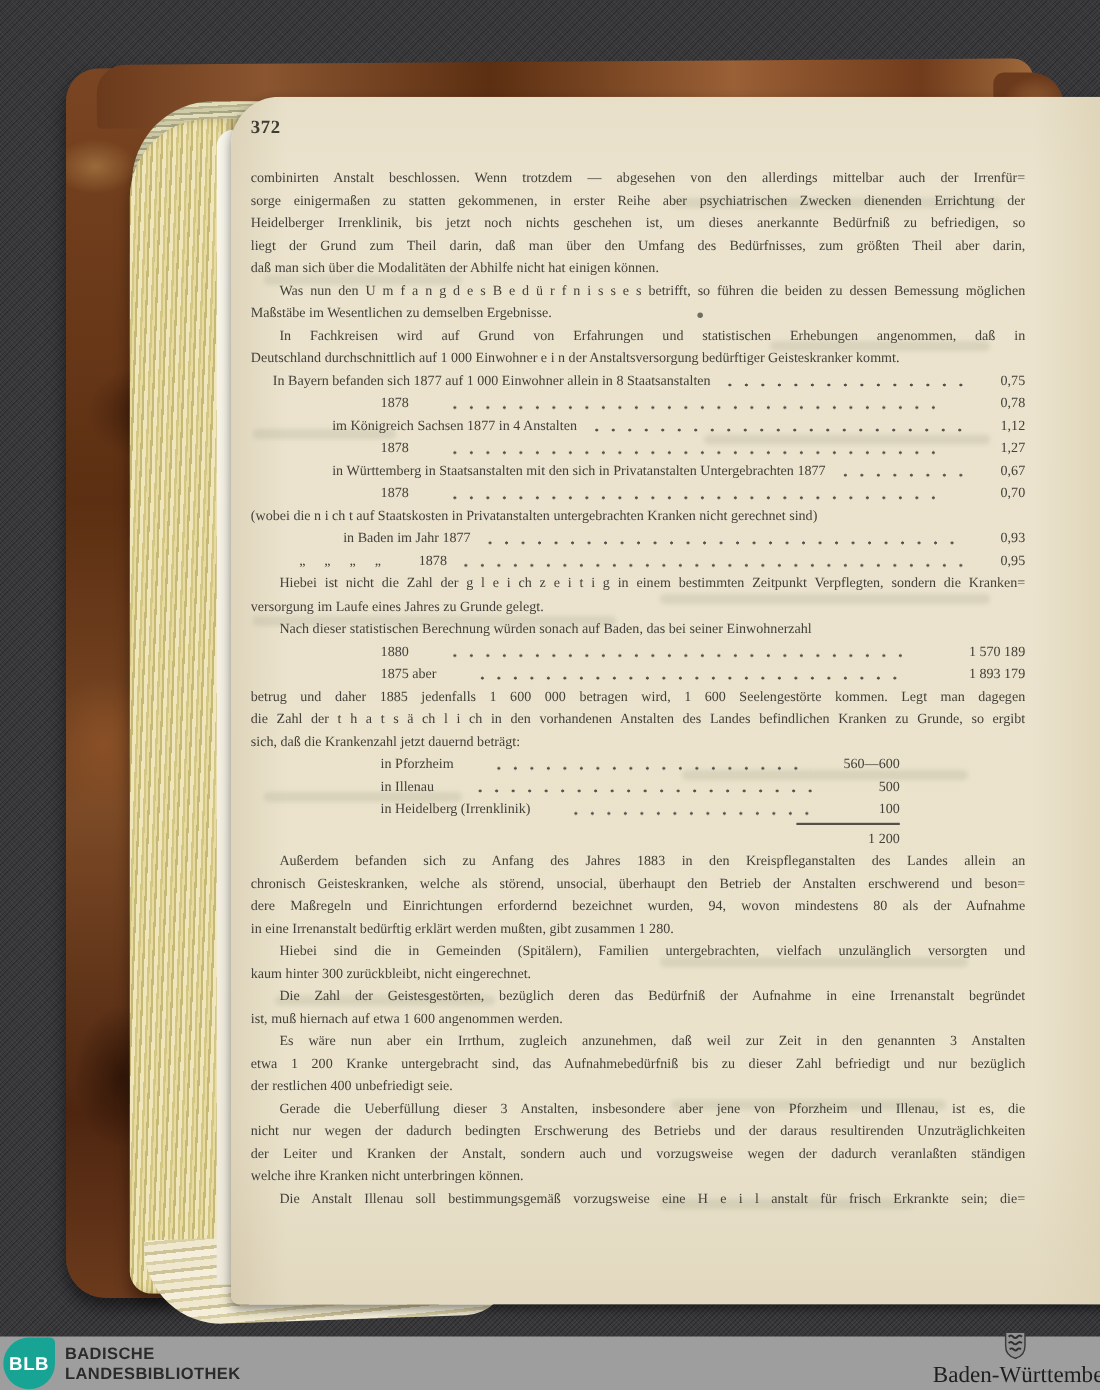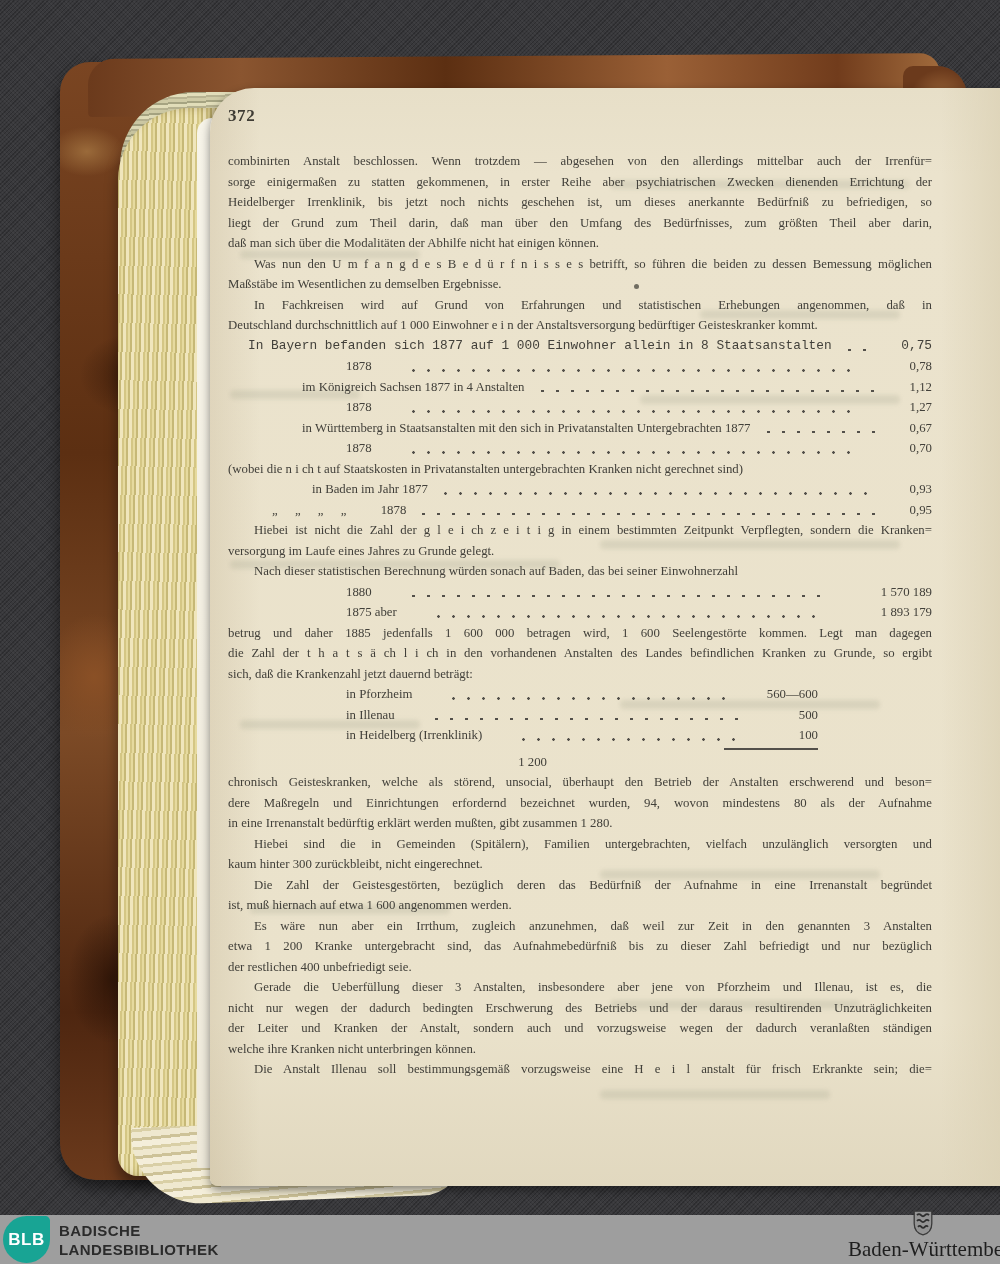"In Bayern befanden sich 1877" .row.i1 { font-family: Liberation Mono, monospace -> none }
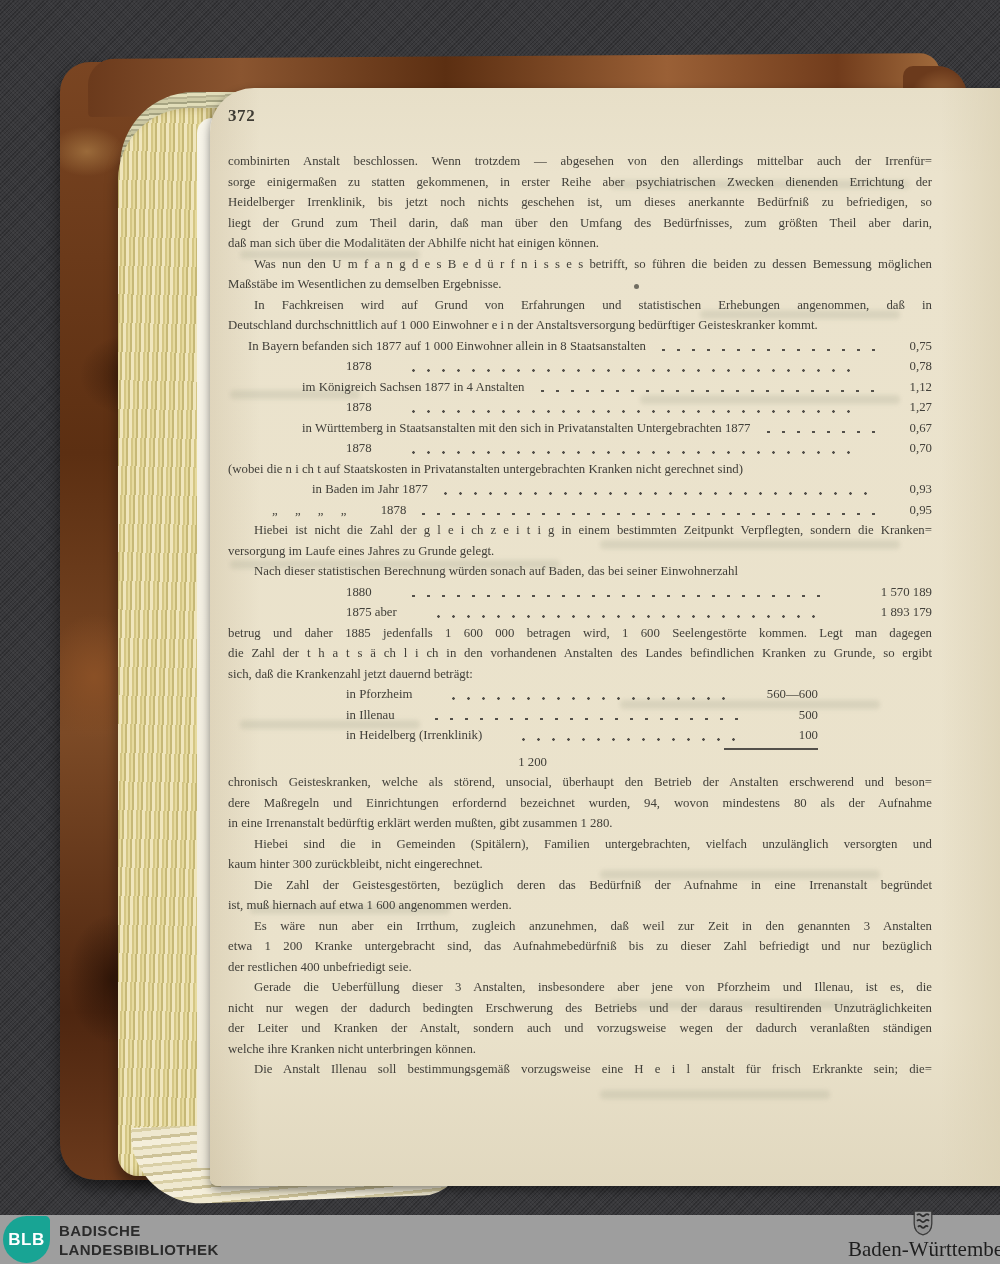"1 200" .row.sum { justify-content: center -> flex-end }
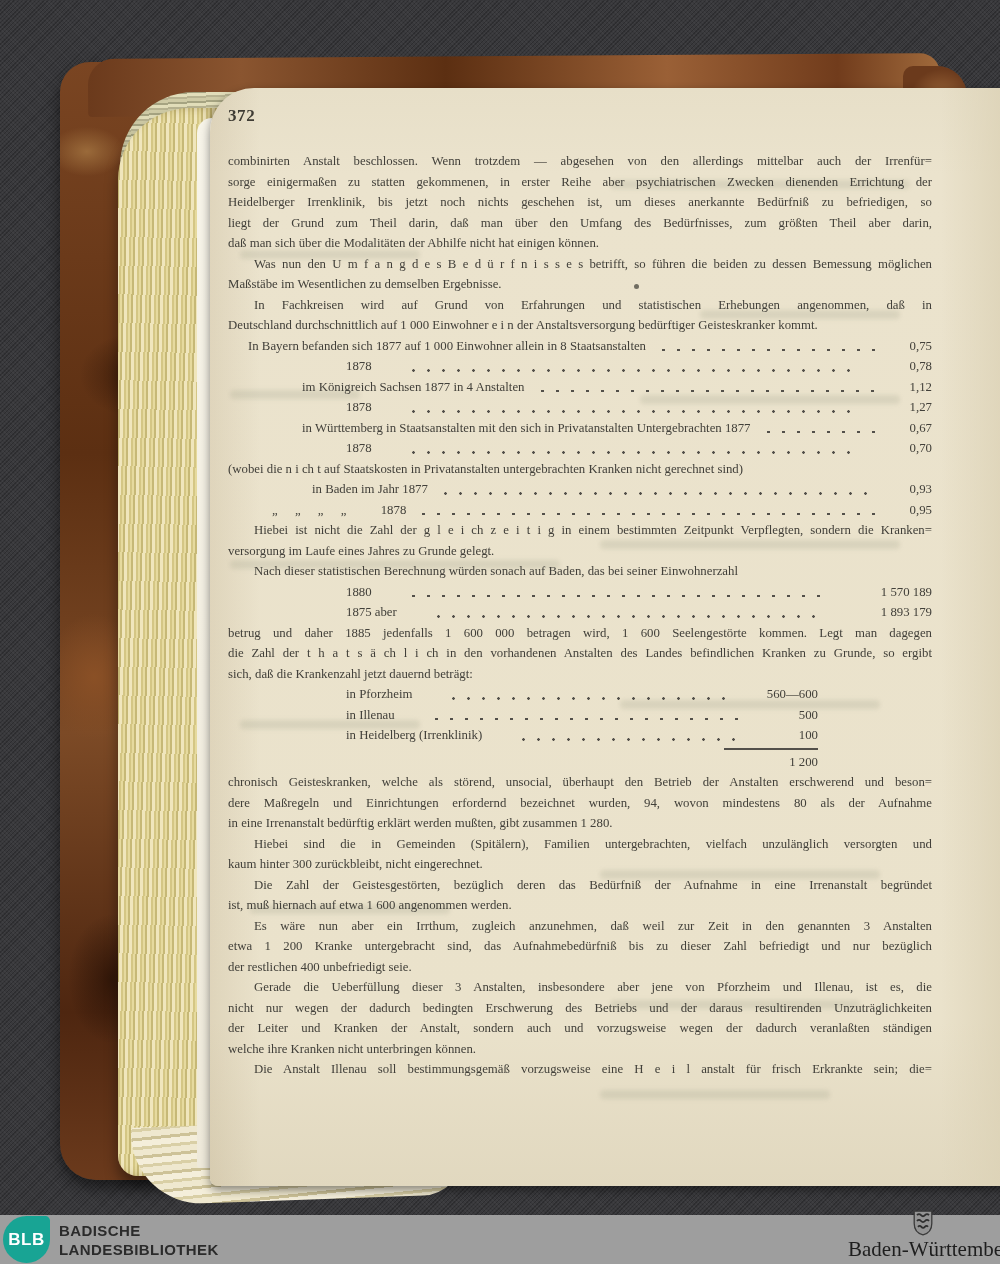"Außerdem befanden sich zu Anfang" div.line { html: none -> <div>Außerdem befanden sich zu Anfang des Jahres 1883 in den Kreispfleganstalten des Landes allein an</div> }
